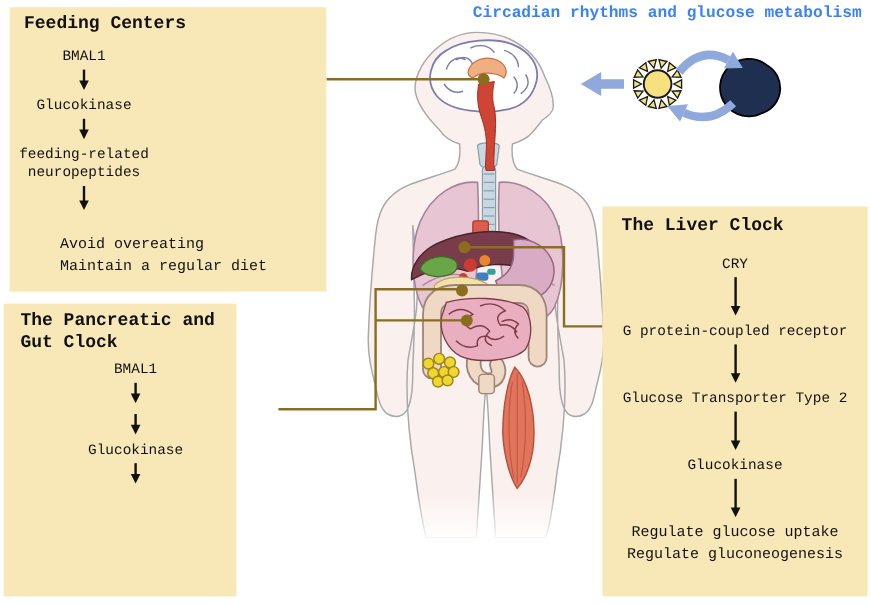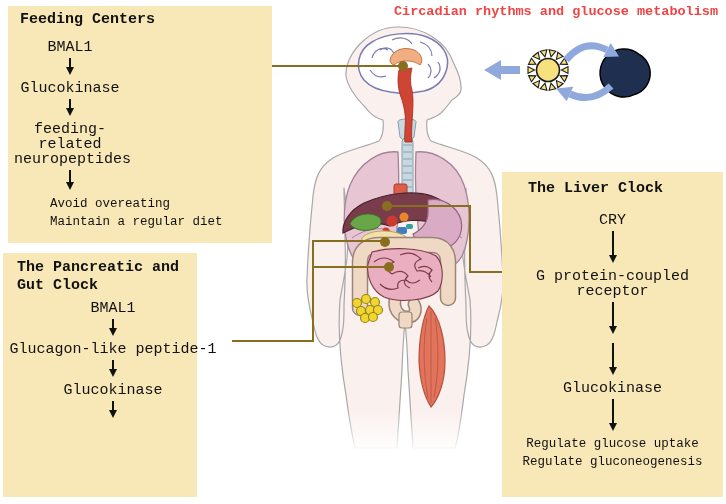"Circadian rhythms and glucose metabolism" .main-title { color: #ef4444 -> #3b82f6 }
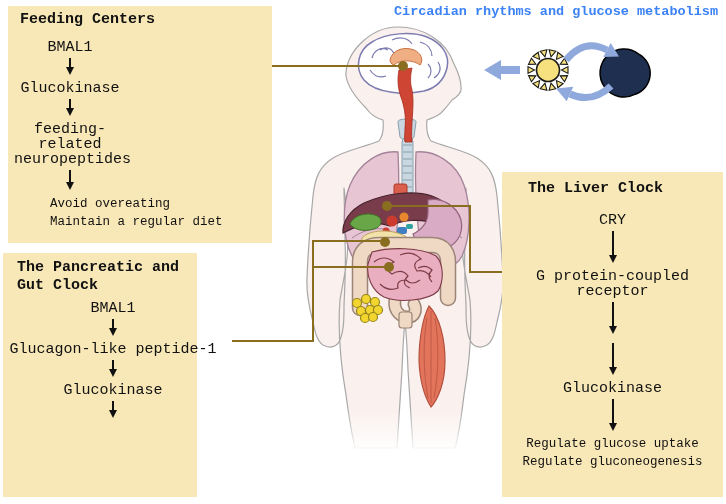"BMAL1" .step { font-size: 15px -> 12px }
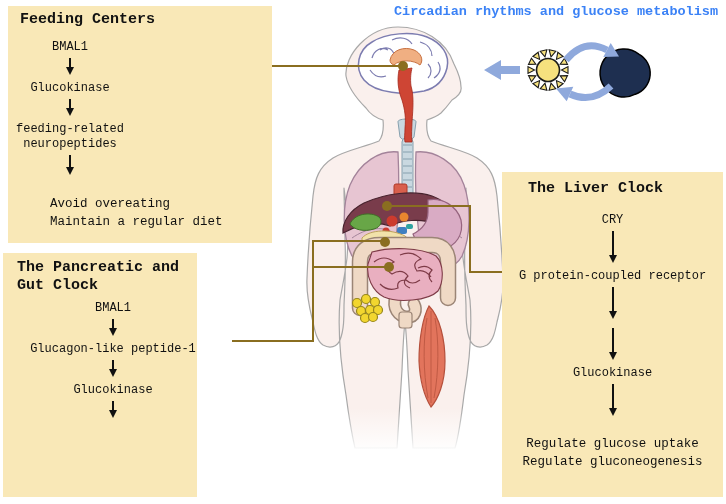"The Liver Clock" div.panel-title { margin-left: 10px -> none }
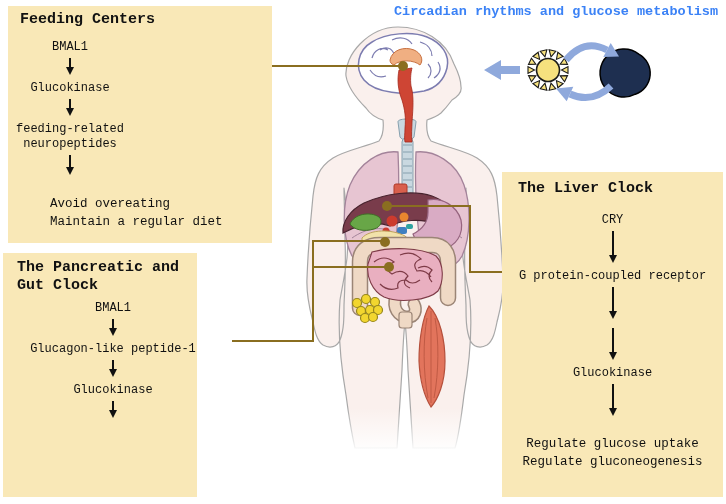"Glucose Transporter Type 2" div.step { html: none -> <div>Glucose Transporter Type 2</div> }
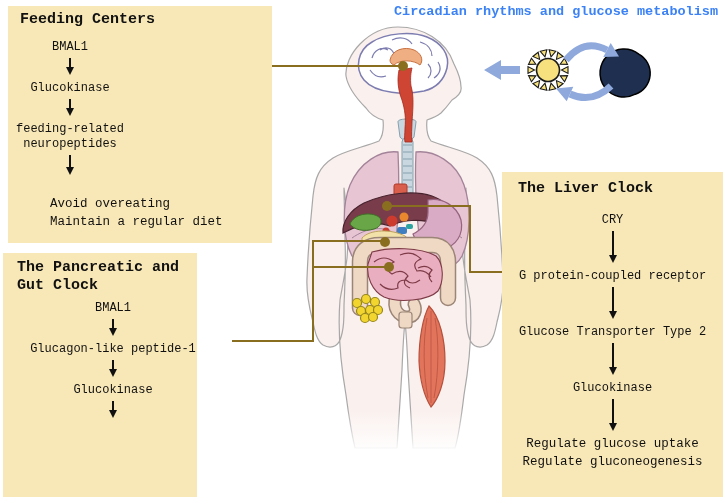"Glucagon-like peptide-1" div.step { html: <div>Glucagon-like peptide-1</div> -> none }
